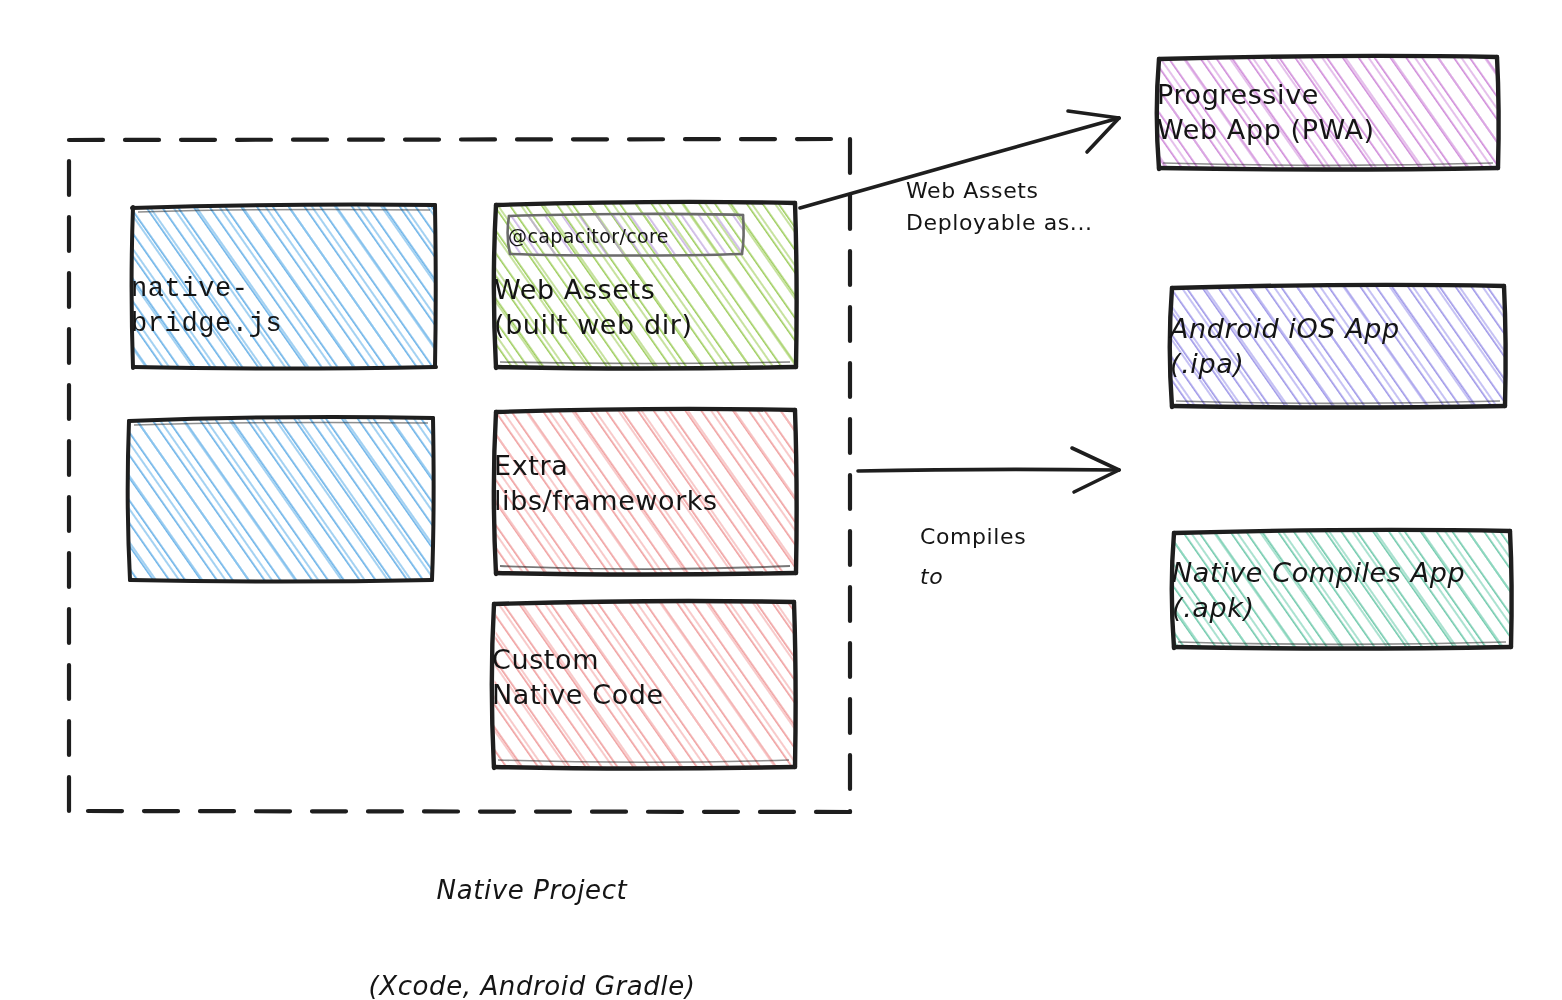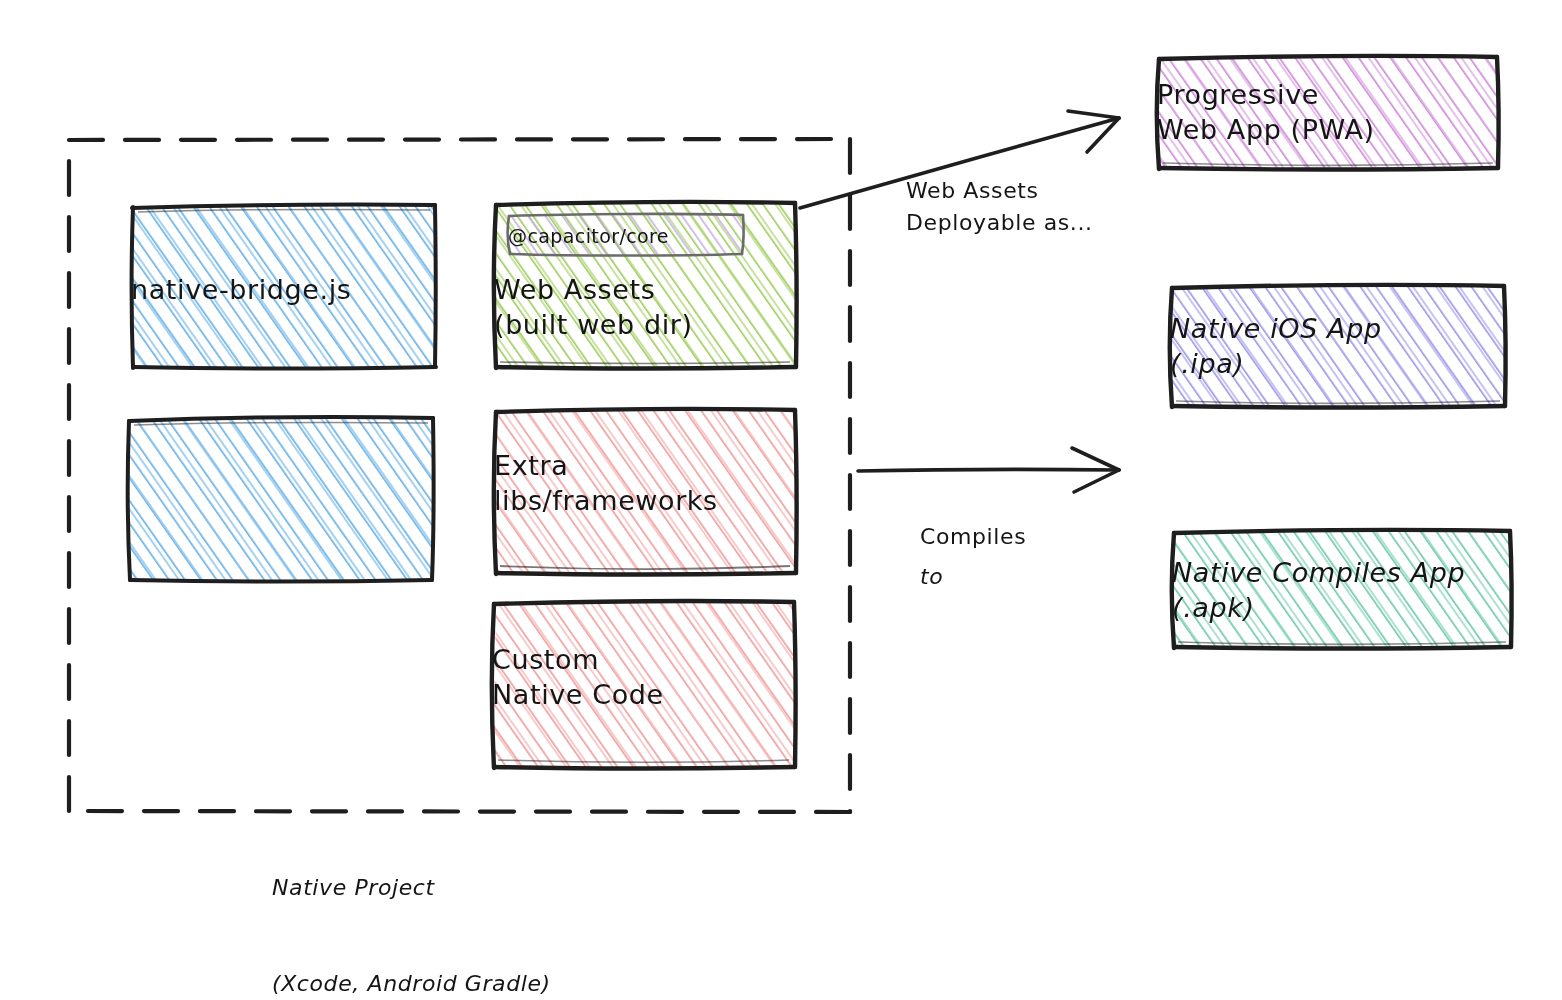"native-bridge.js" div.lbl { font-family: none -> Liberation Mono, monospace }
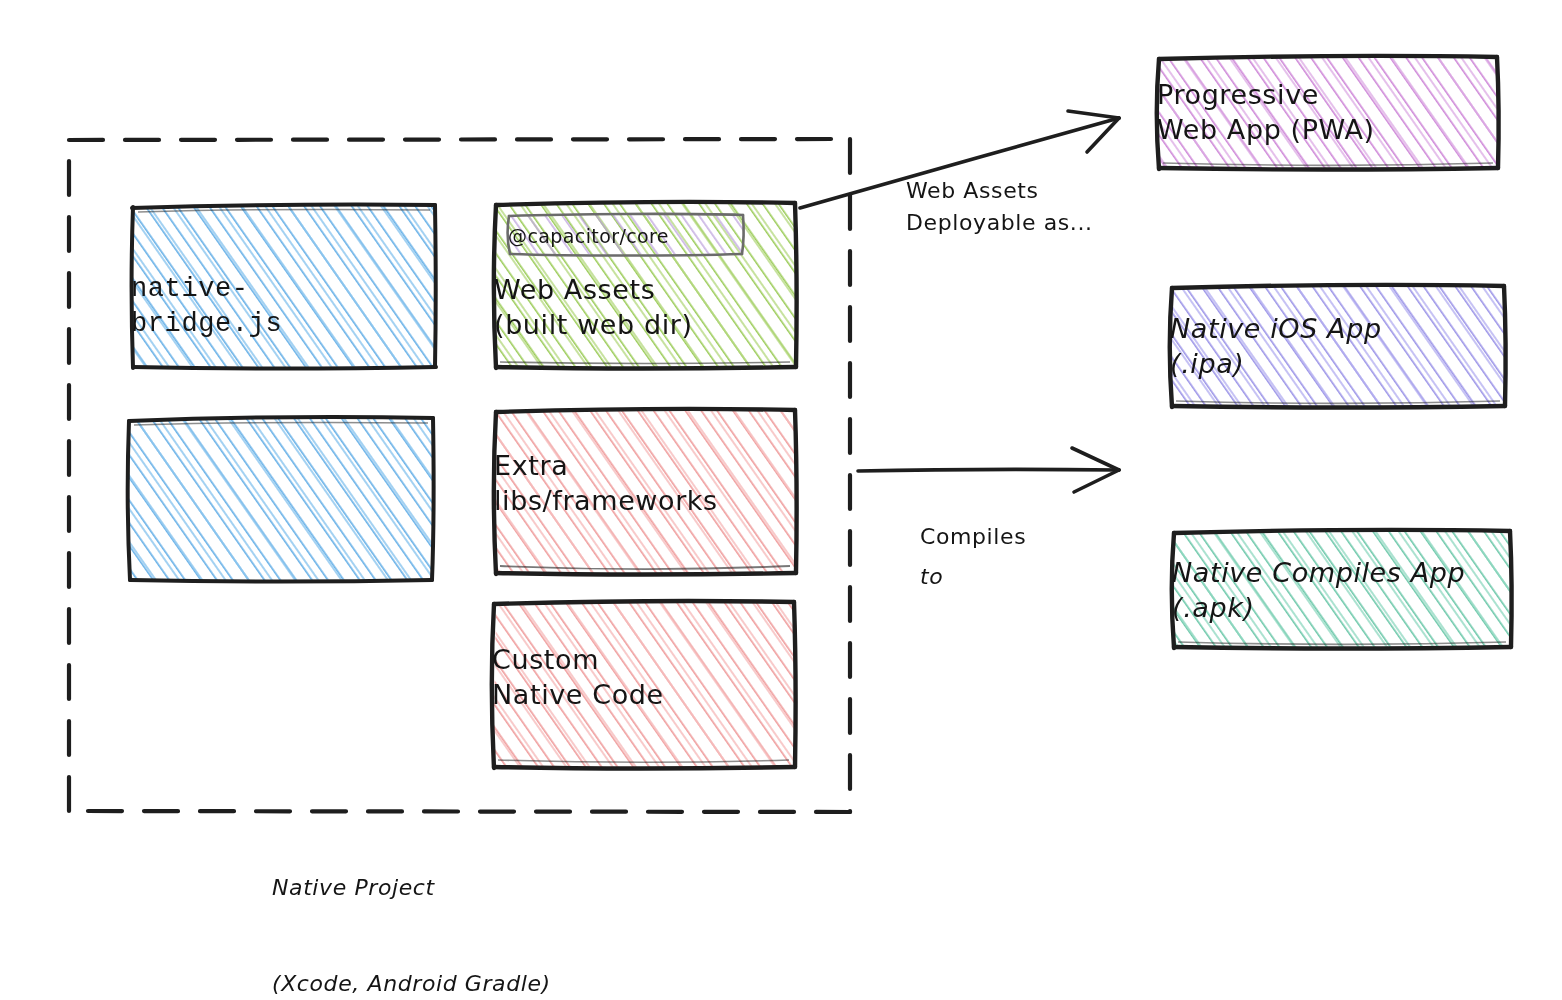"Native iOS App" div.lbl { text: Native -> Android }
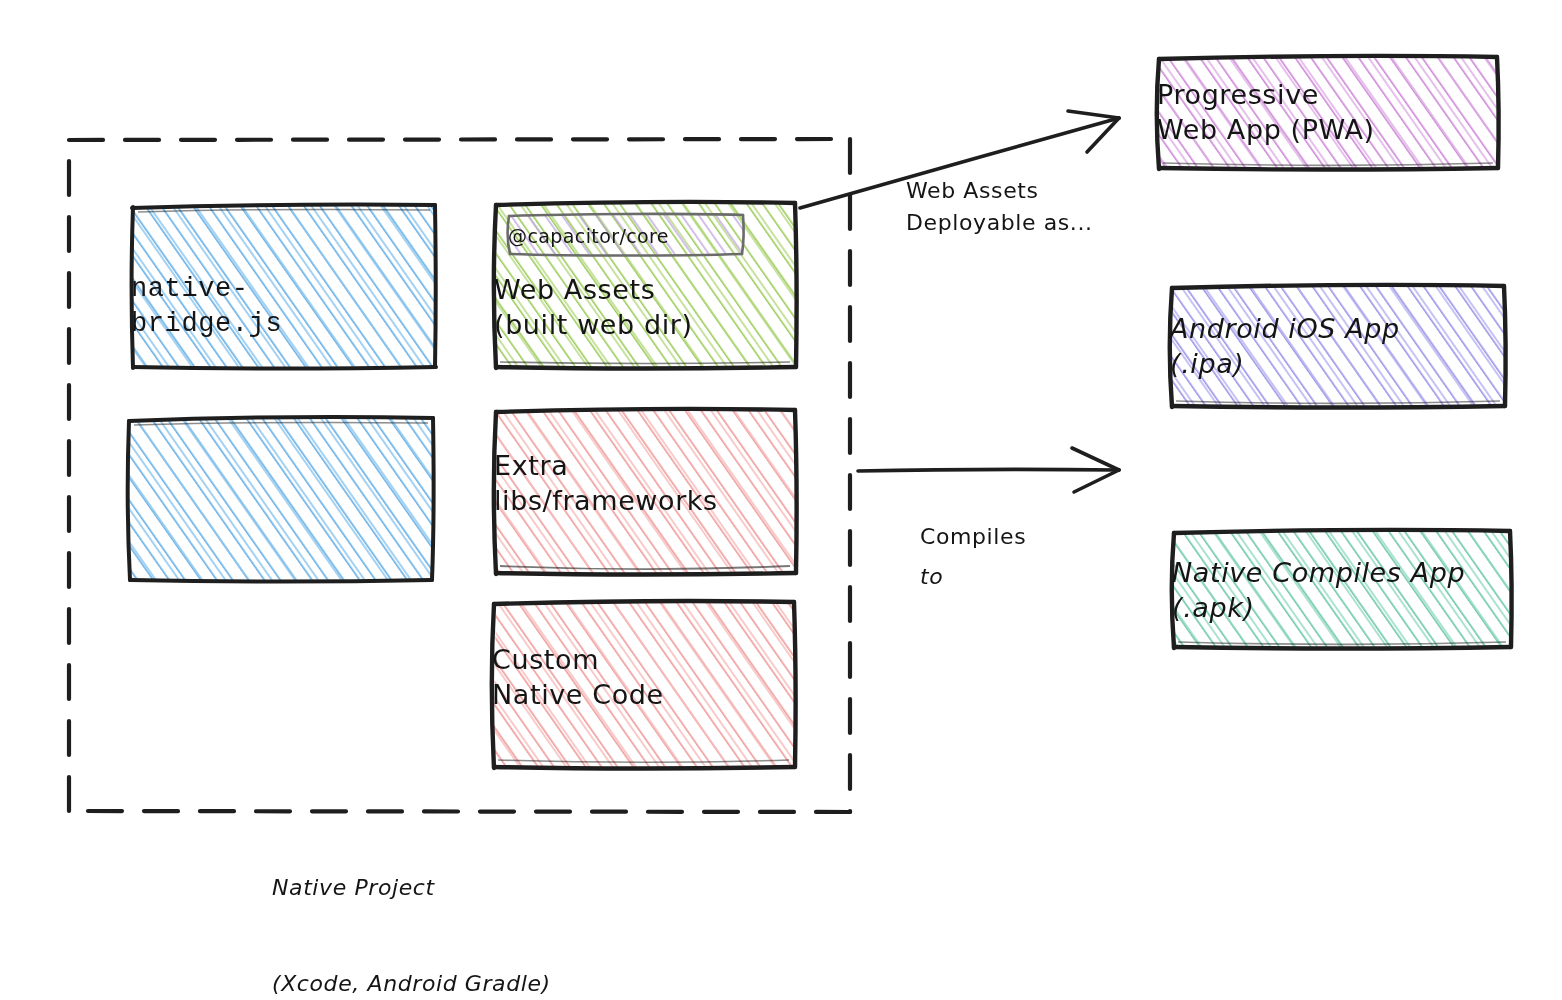"Native Project" .lbl.caption { font-size: 22px -> 26px; text-align: left -> center }
